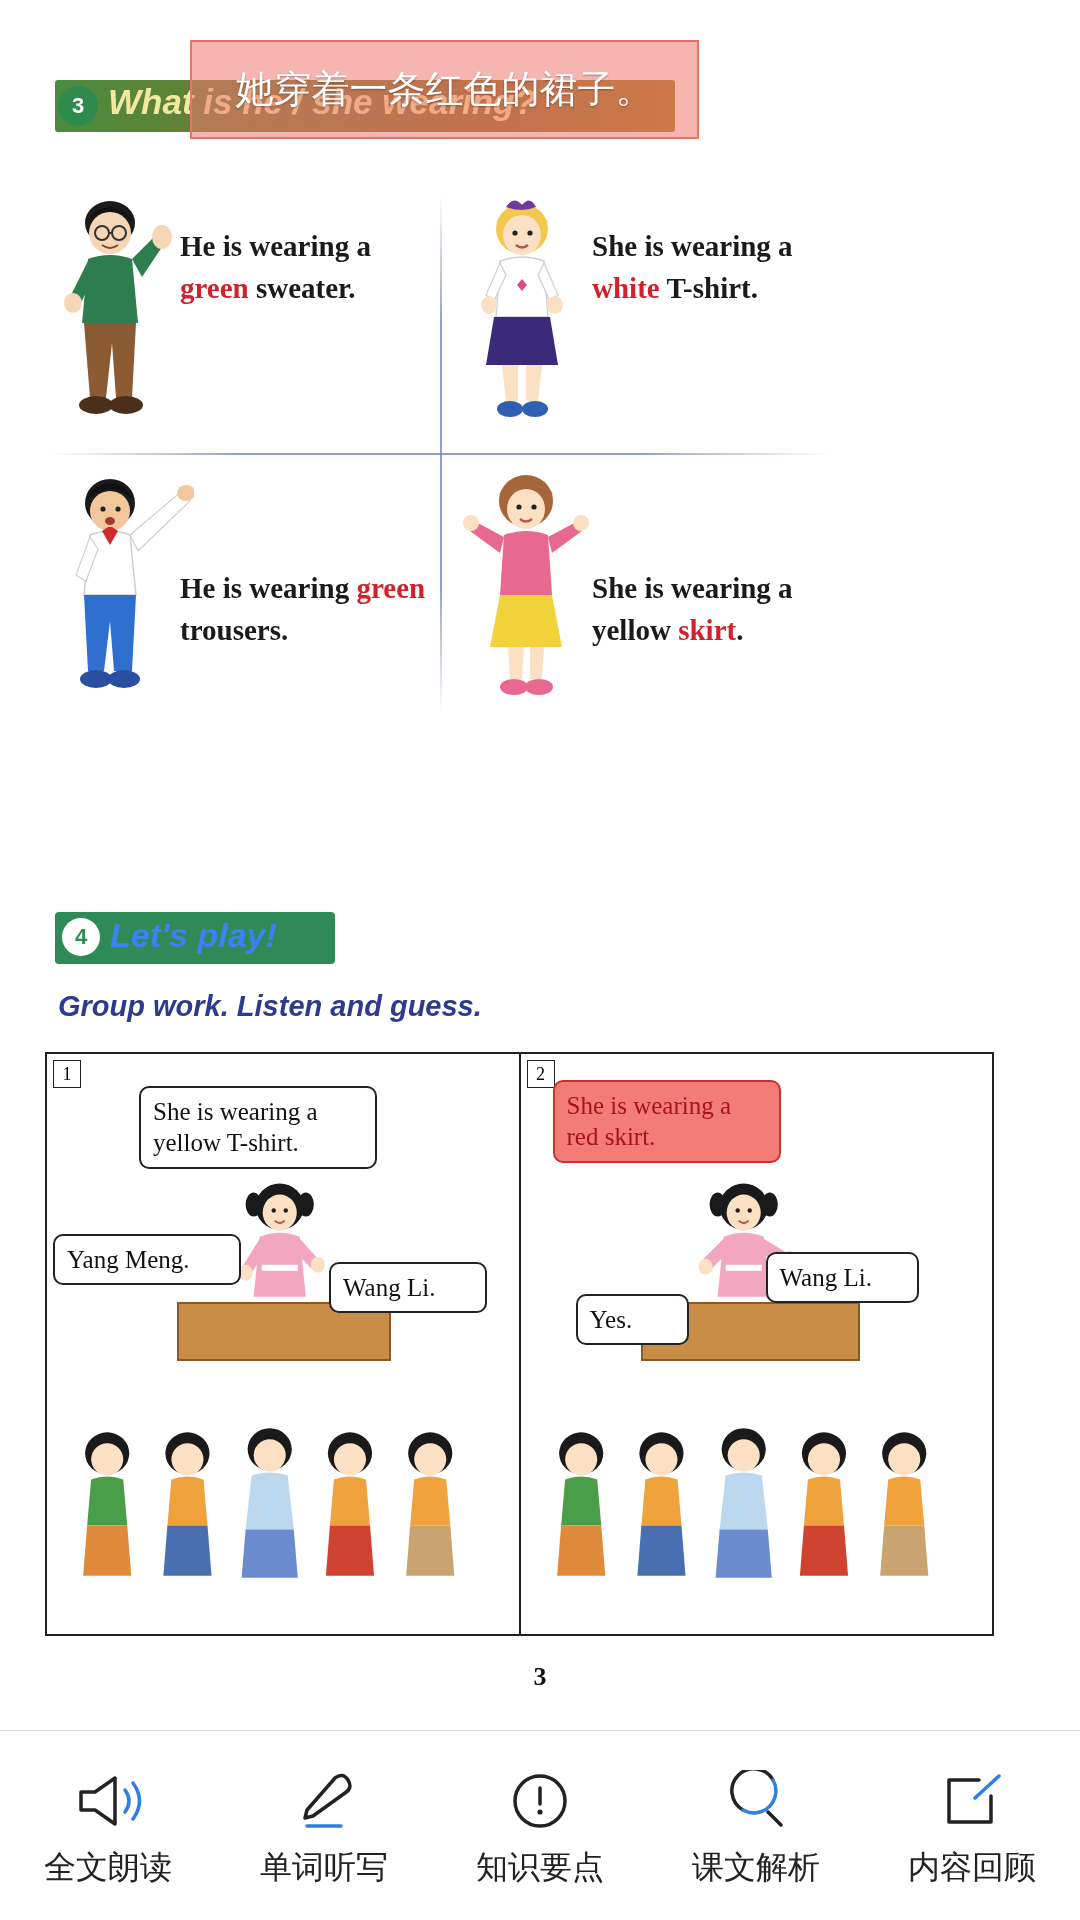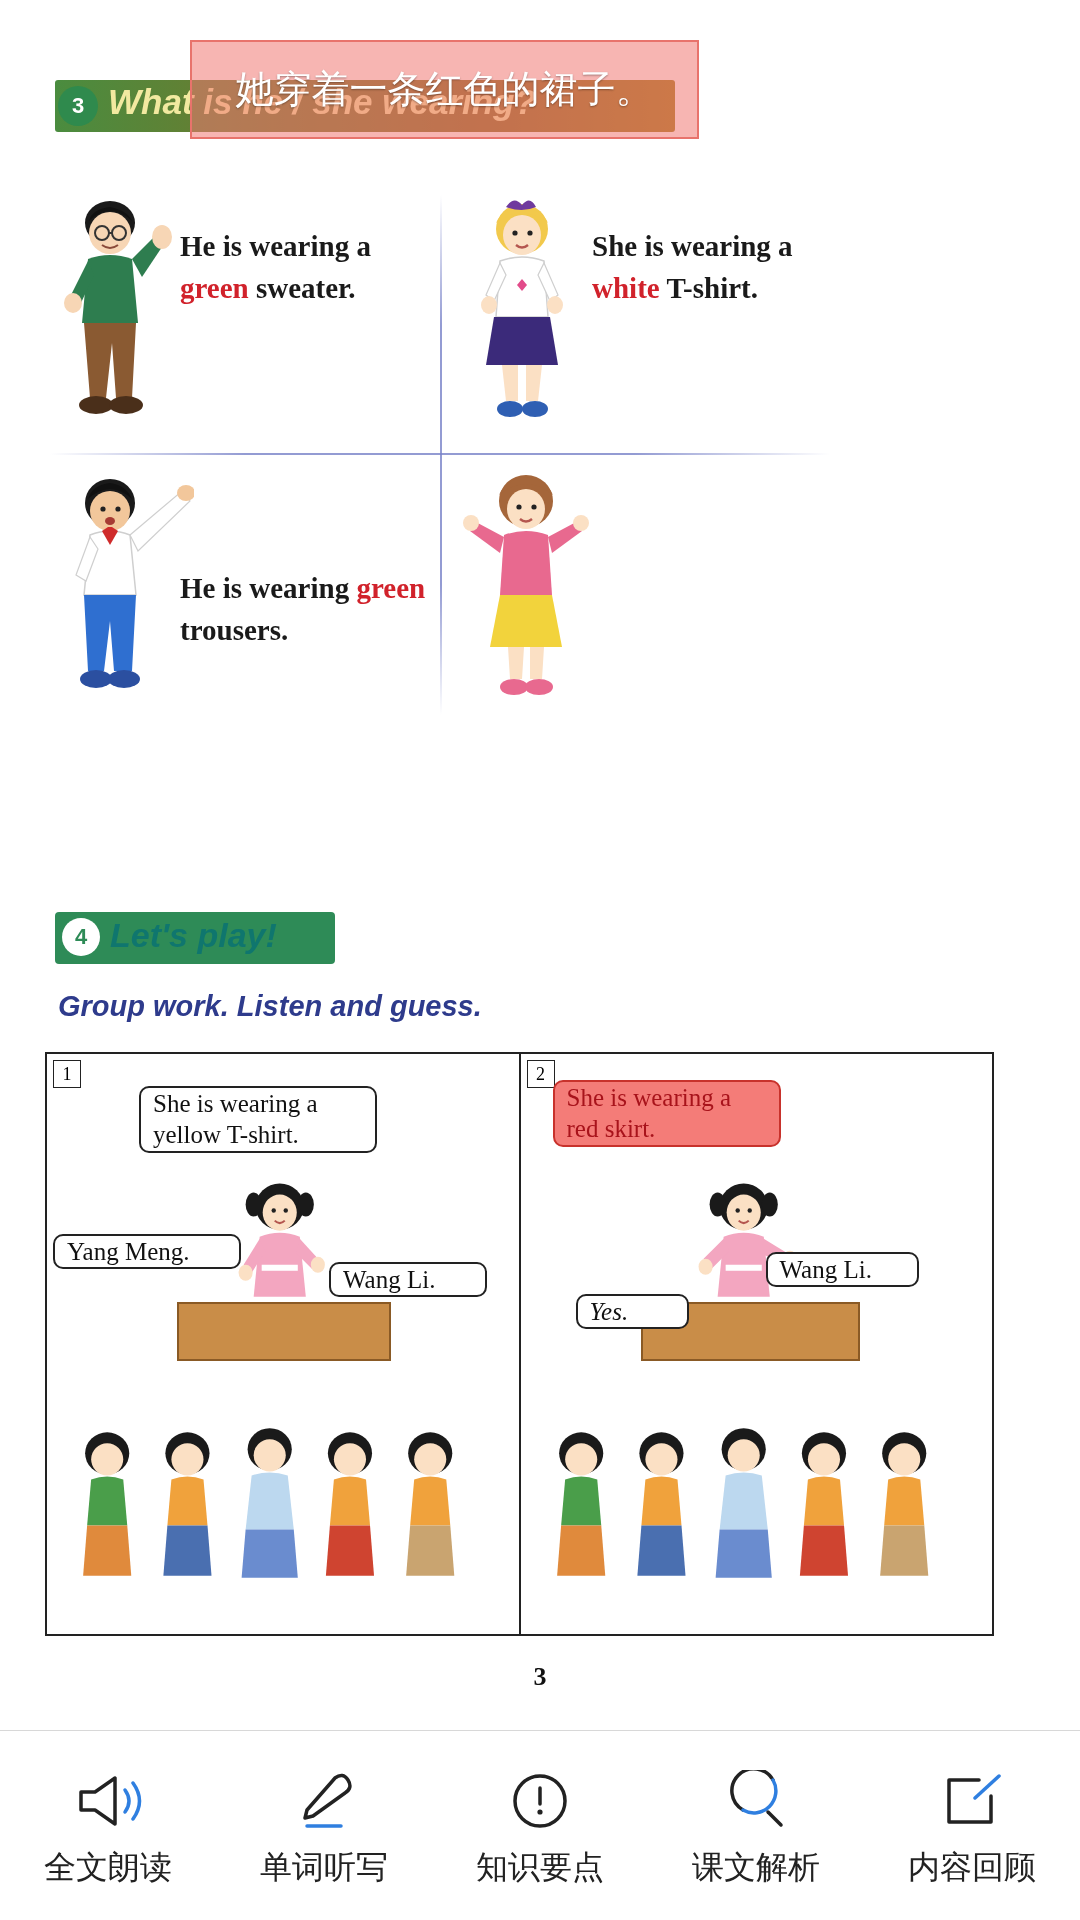"She is wearing a yellow skirt." div.quad-text { html: none -> <div> <span>She is wearing a yellow </span><span>skirt</span><span>.</span> </div> }
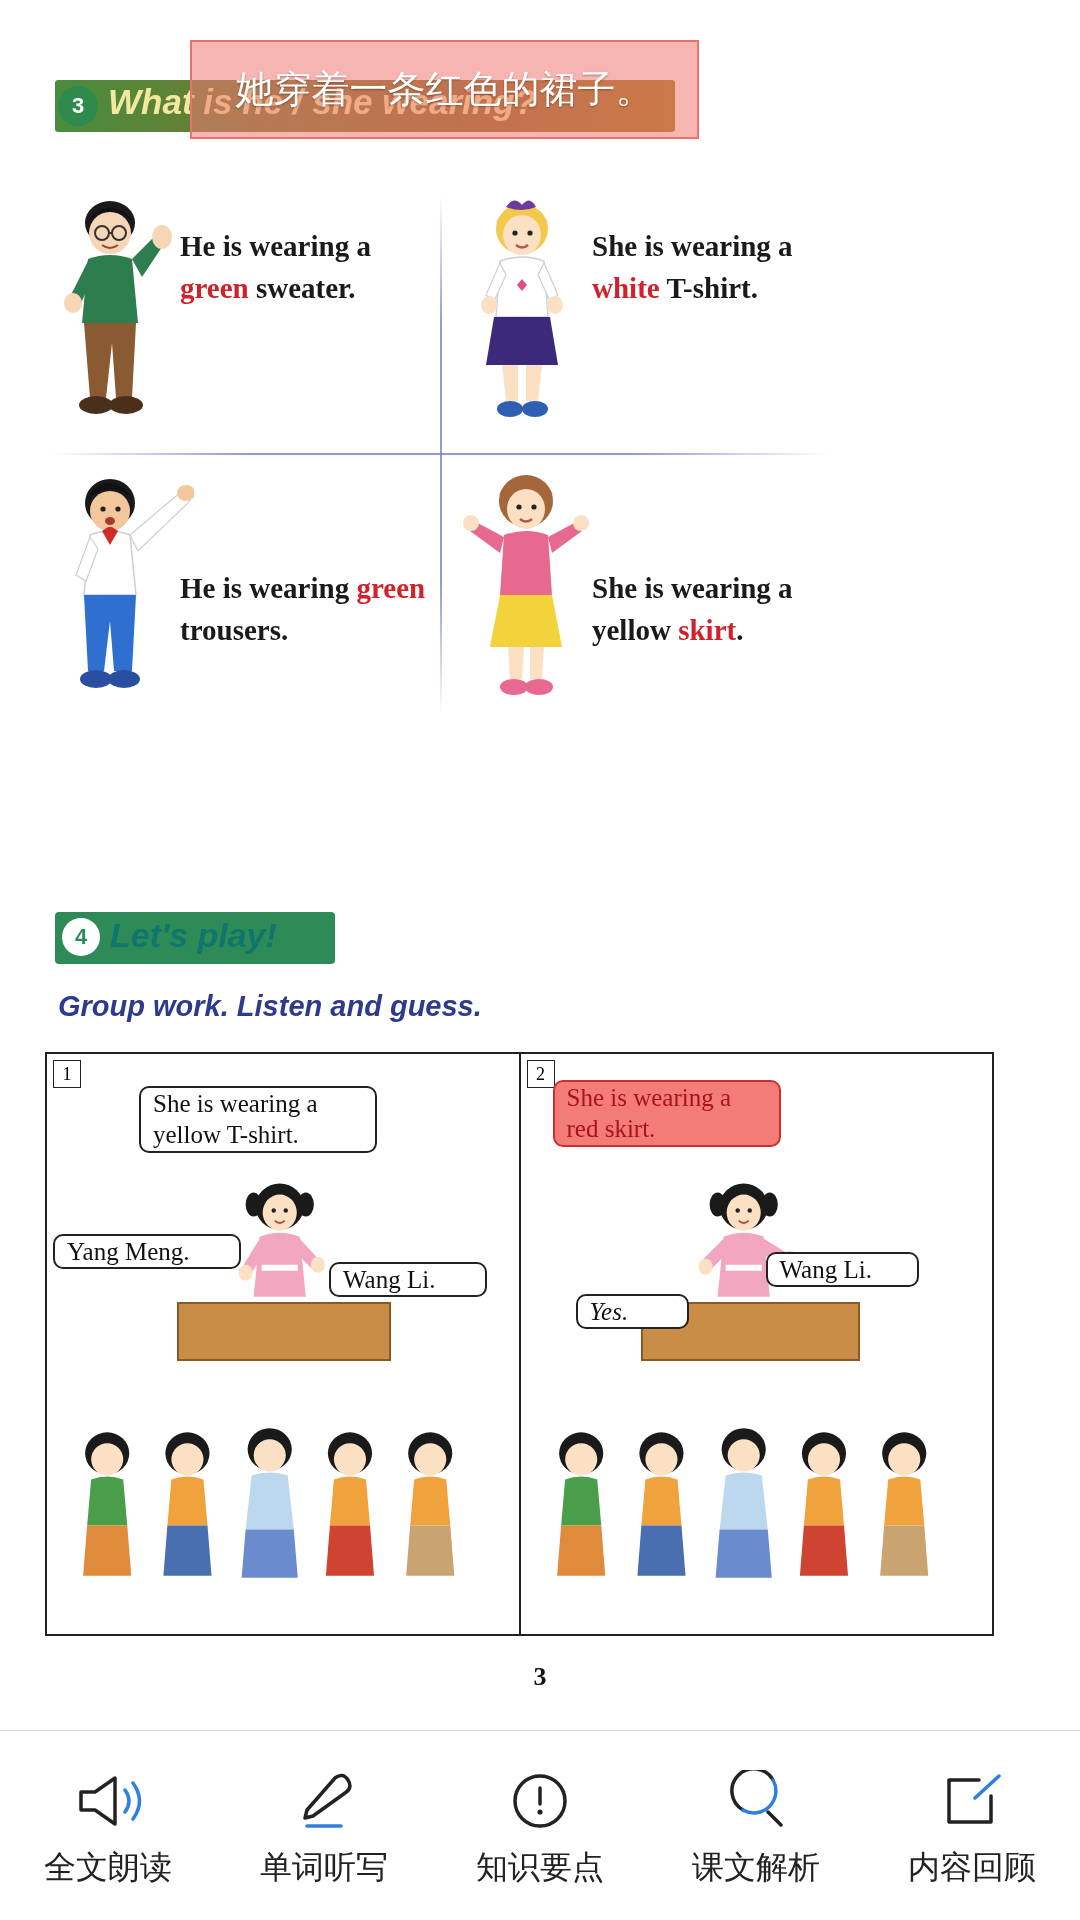"Let's play!" .sec4-title-text { color: #0f766e -> #3b82f6 }
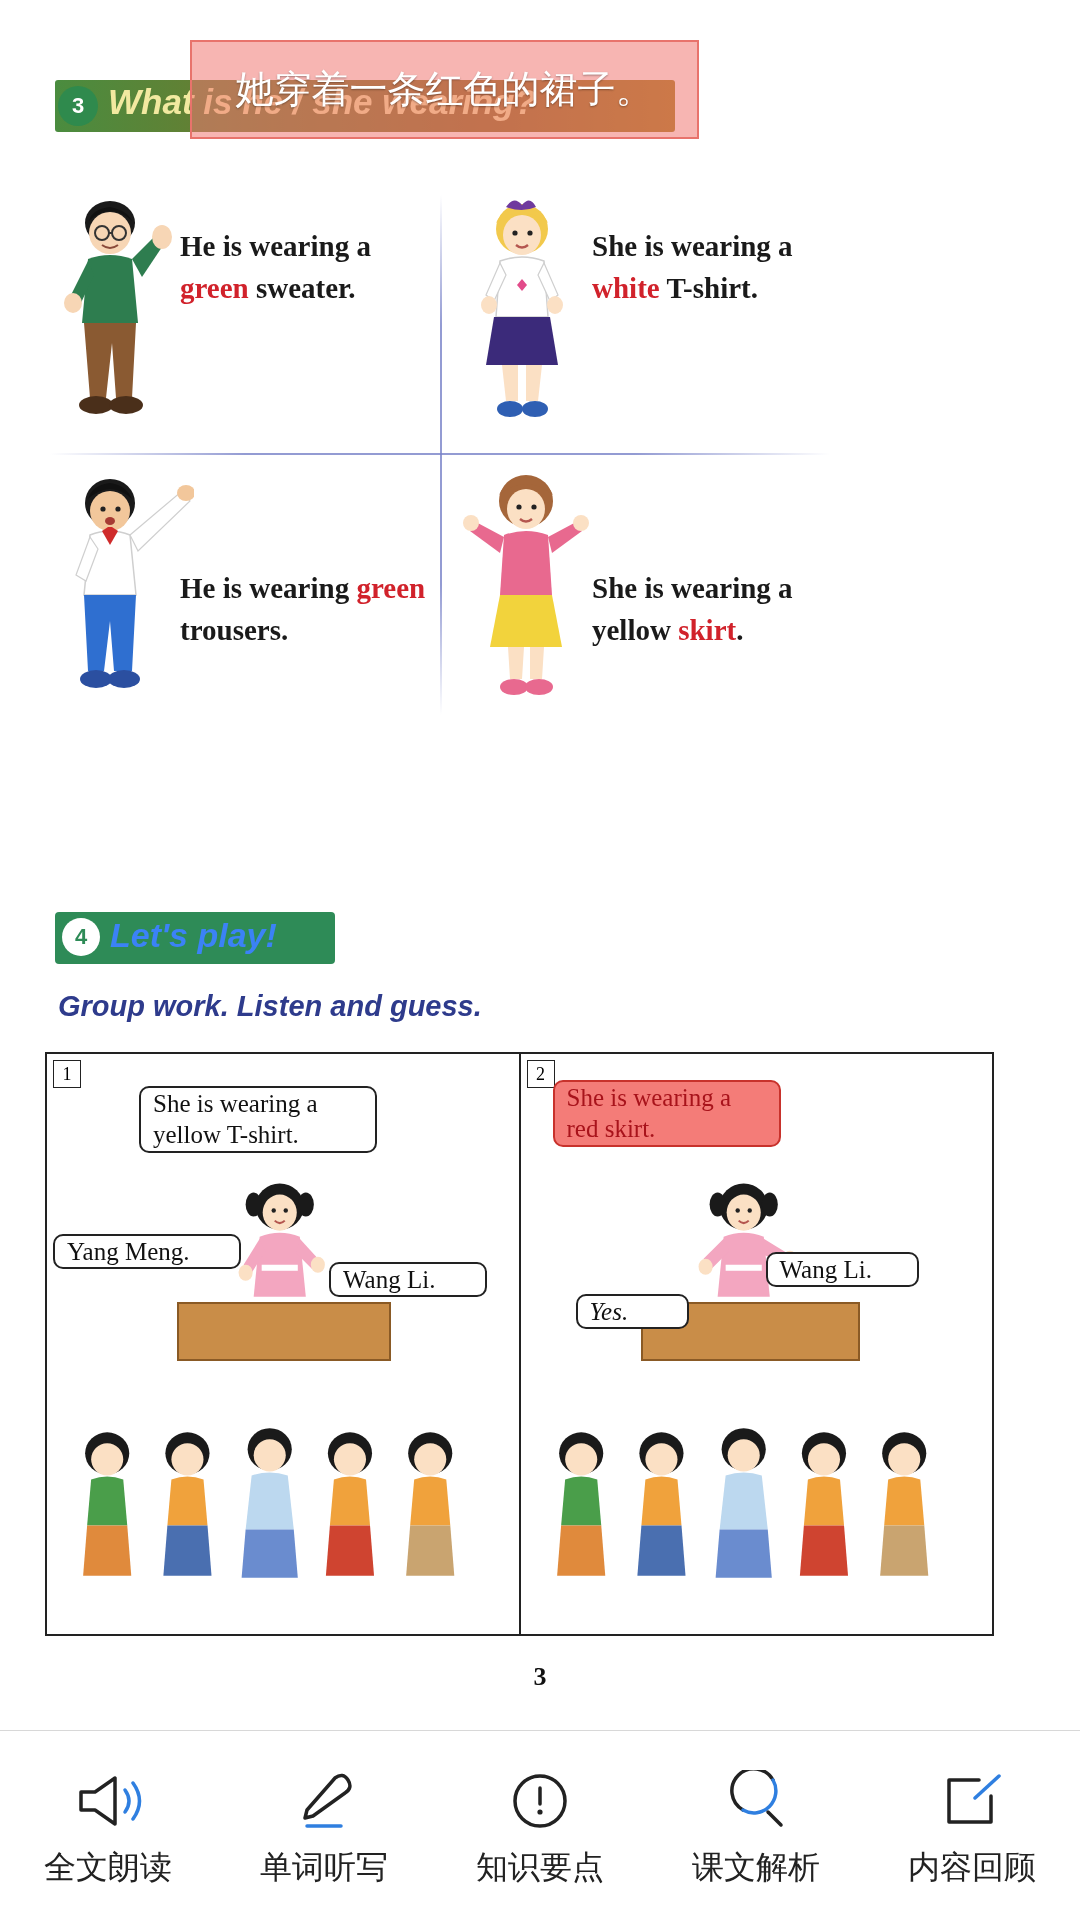"She is wearing a yellow T-shirt." .bubble { padding: 0 12px -> 8px 12px }
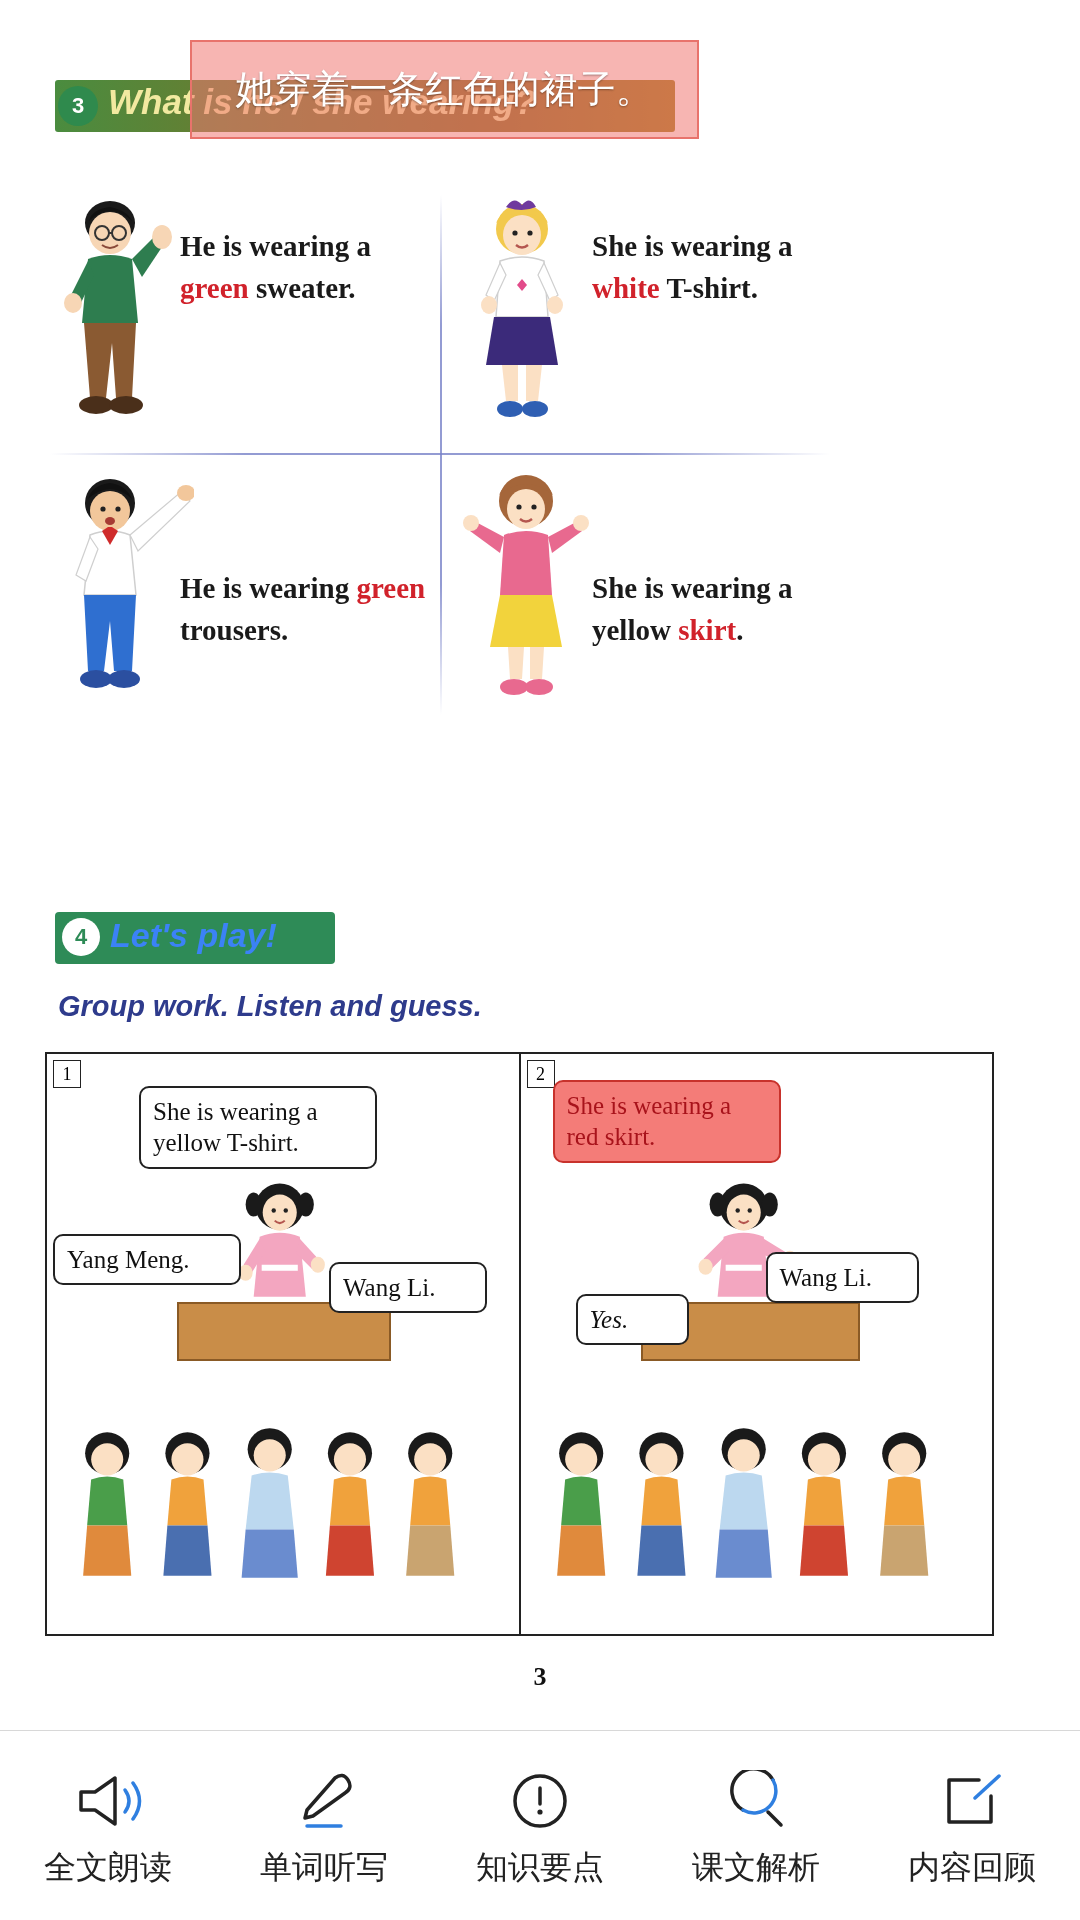"Yes." .b2-b { font-style: italic -> none }
